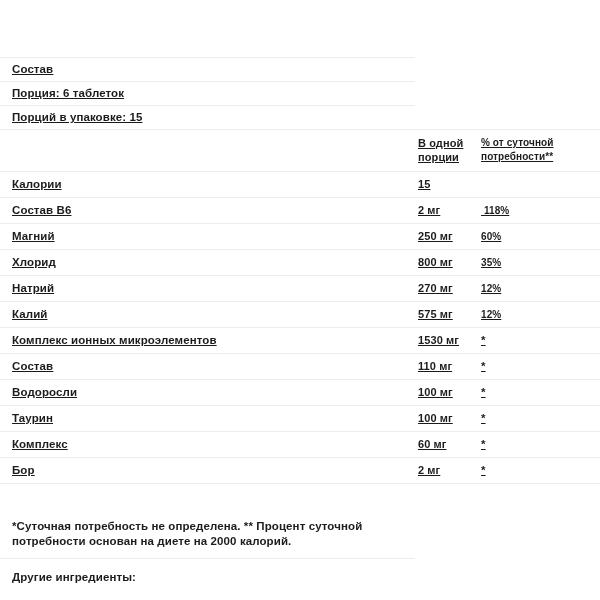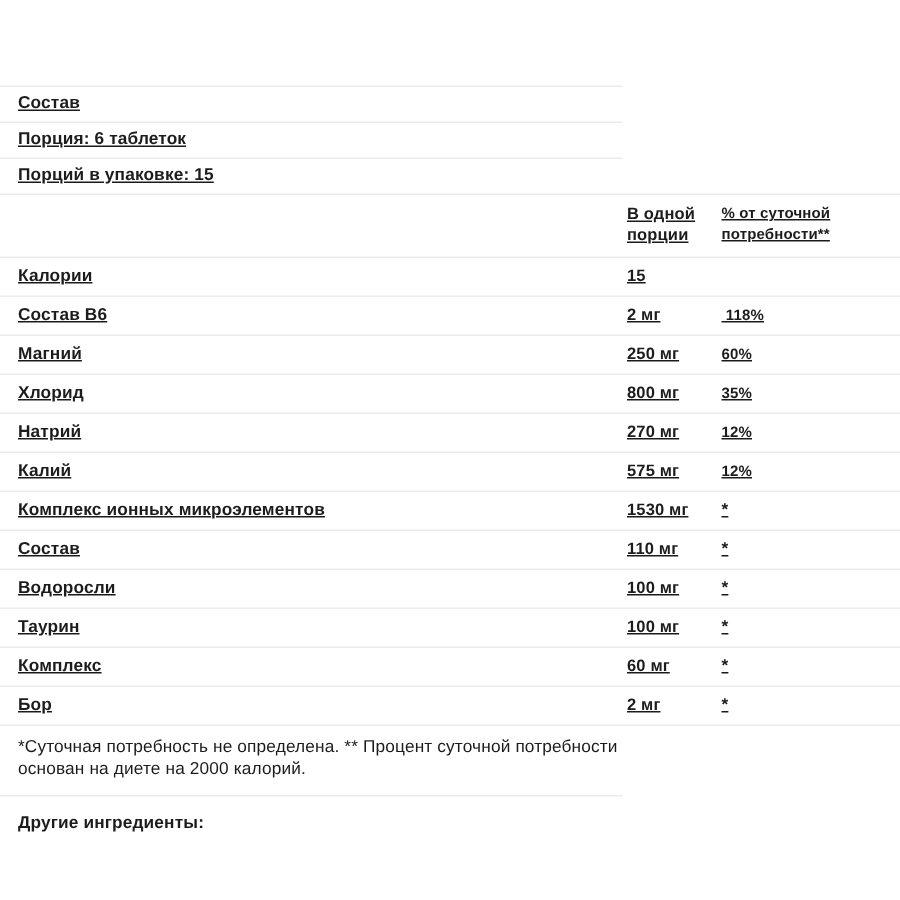"*Суточная потребность не определена. **" .footnote-text { font-weight: 400 -> 700; margin-top: none -> 28px }
